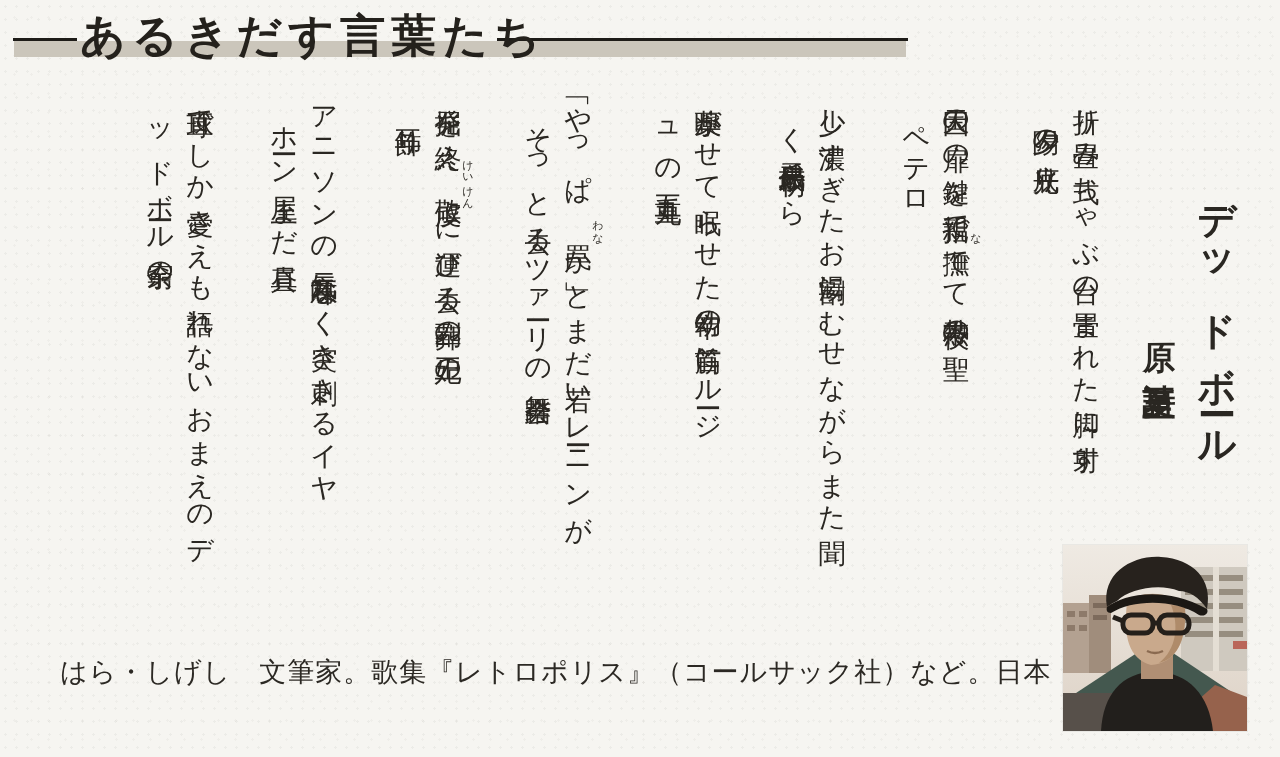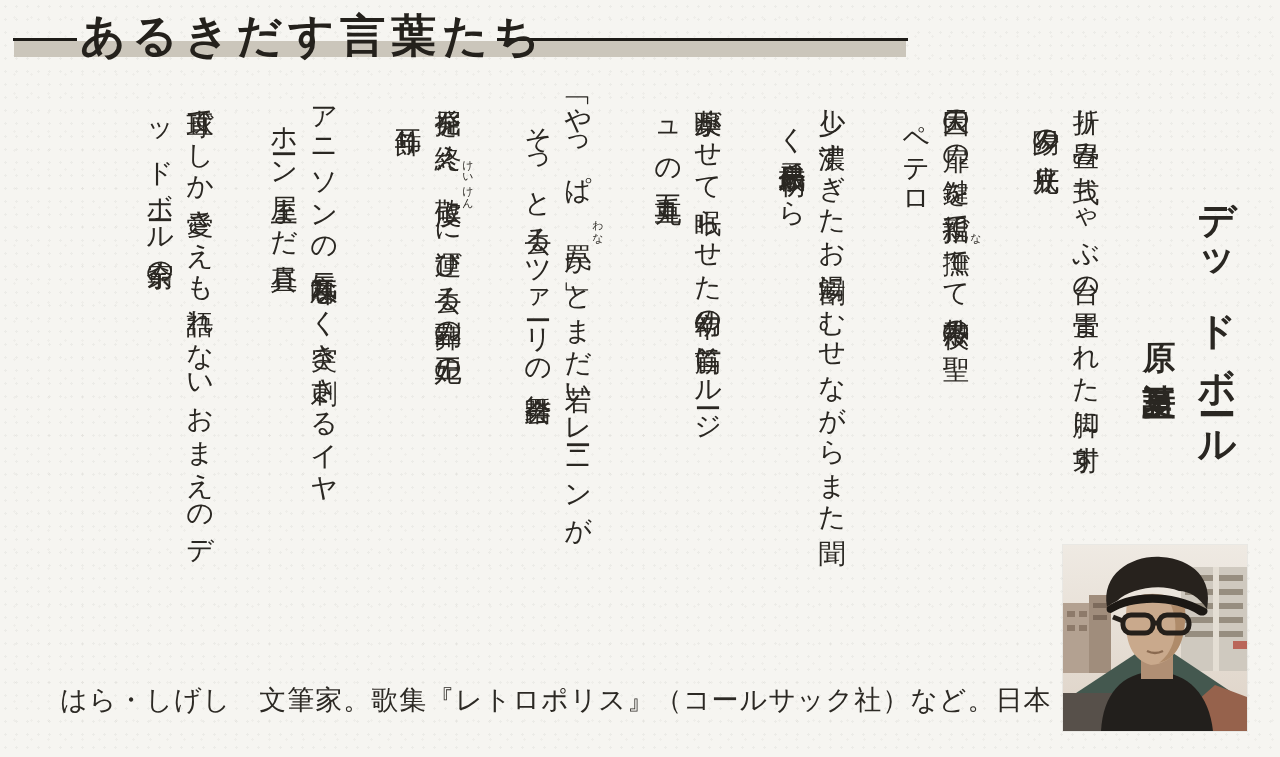"はら・しげし 文筆家。歌集『レトロポリス』（コールサック社）など。日本" .bio { top: 680px -> 652px }
